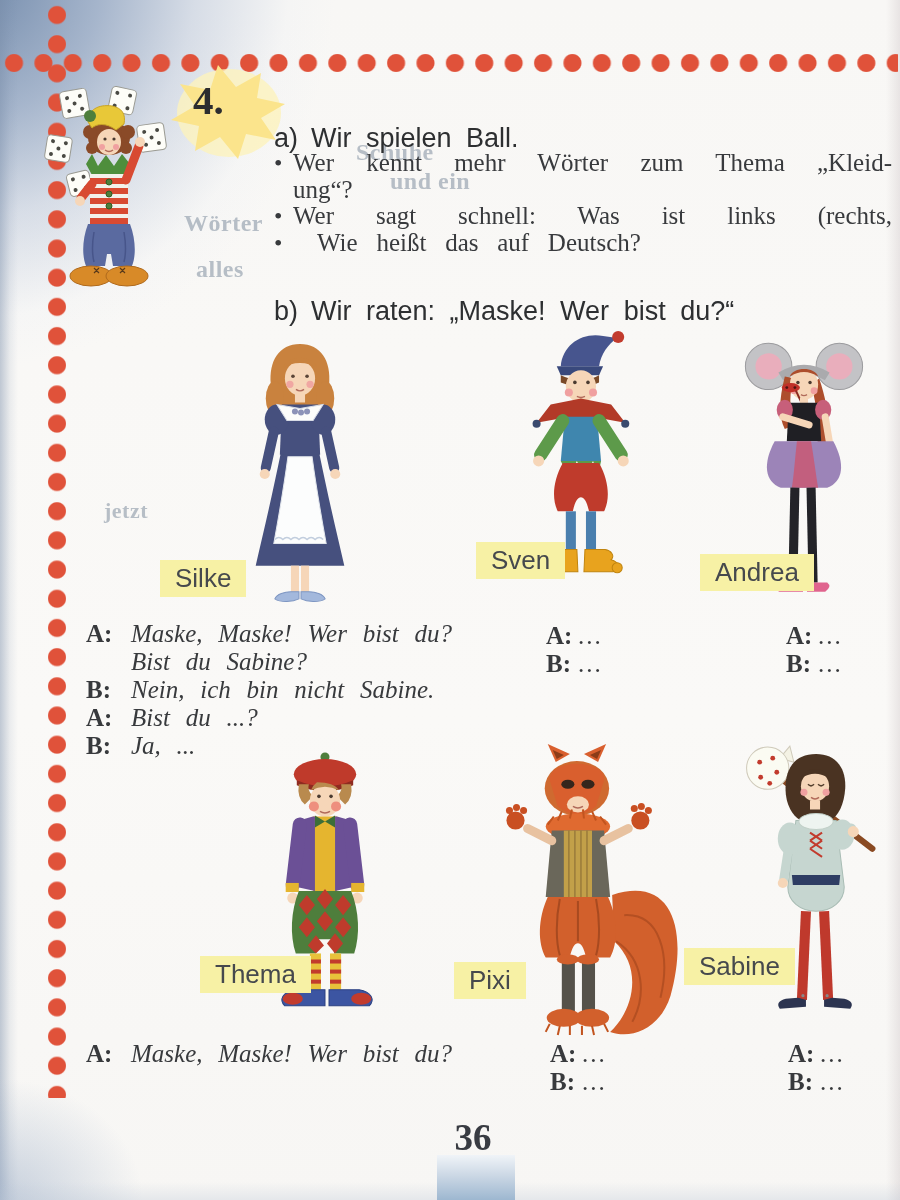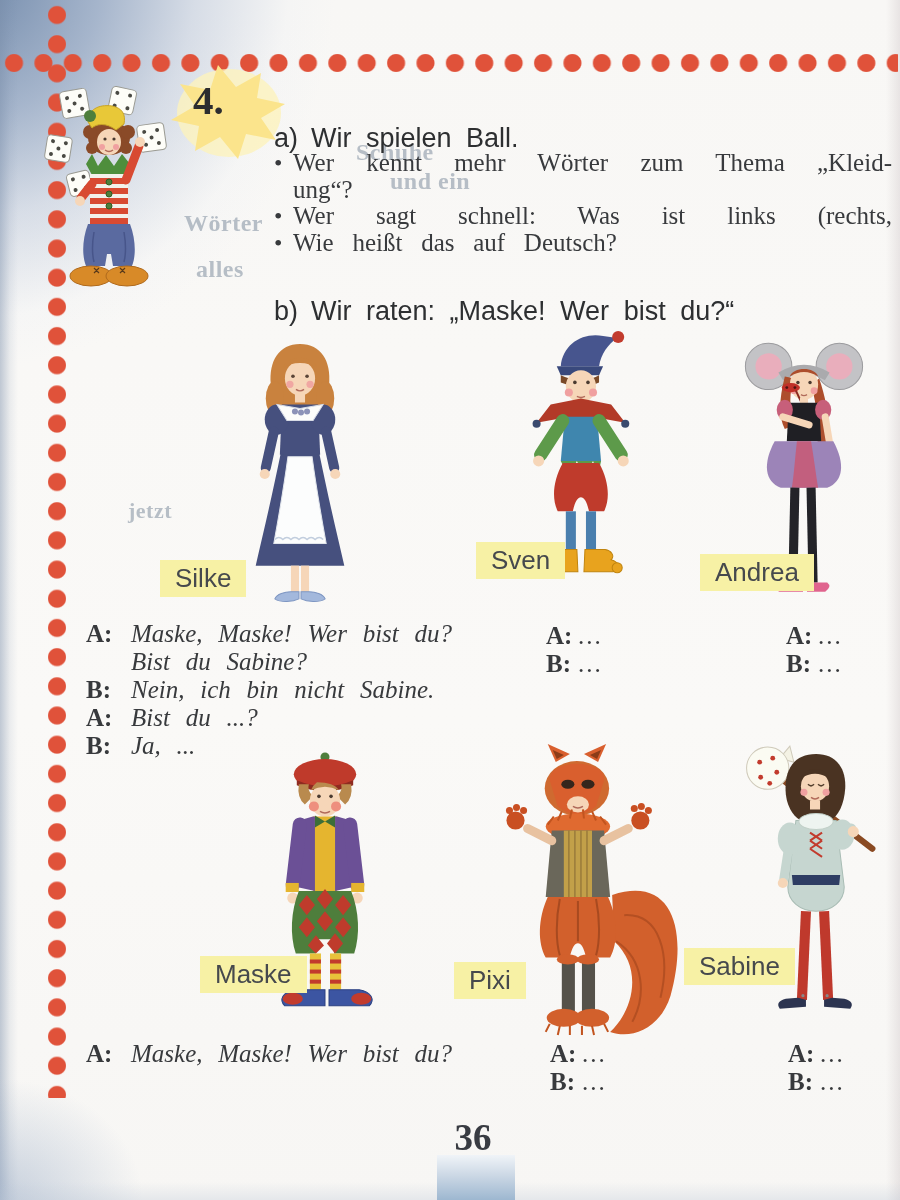"Wie heißt das auf Deutsch?" .loose { margin-left: none -> 24px }
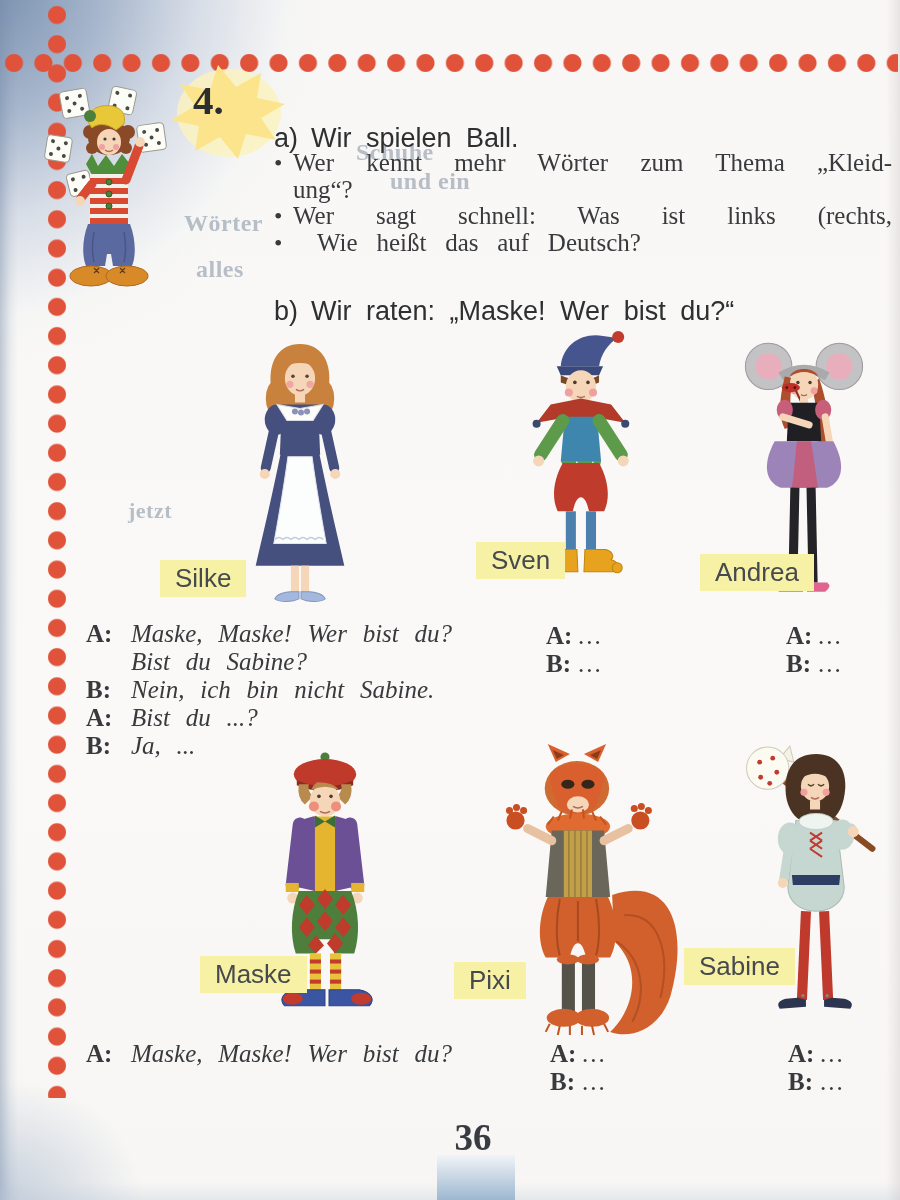"jetzt" div.ghost { left: 128px -> 104px }
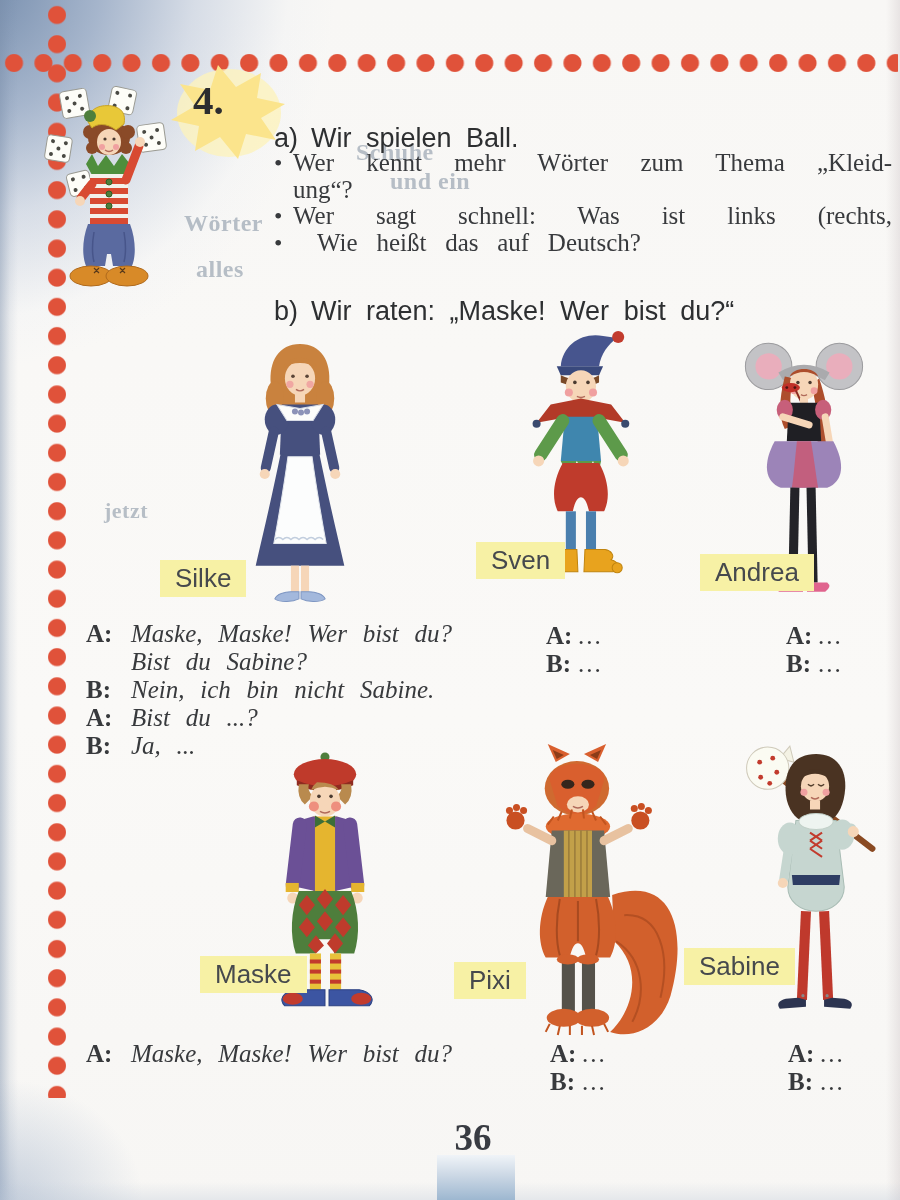"Maske" div.name-label { text: Maske -> Thema }
